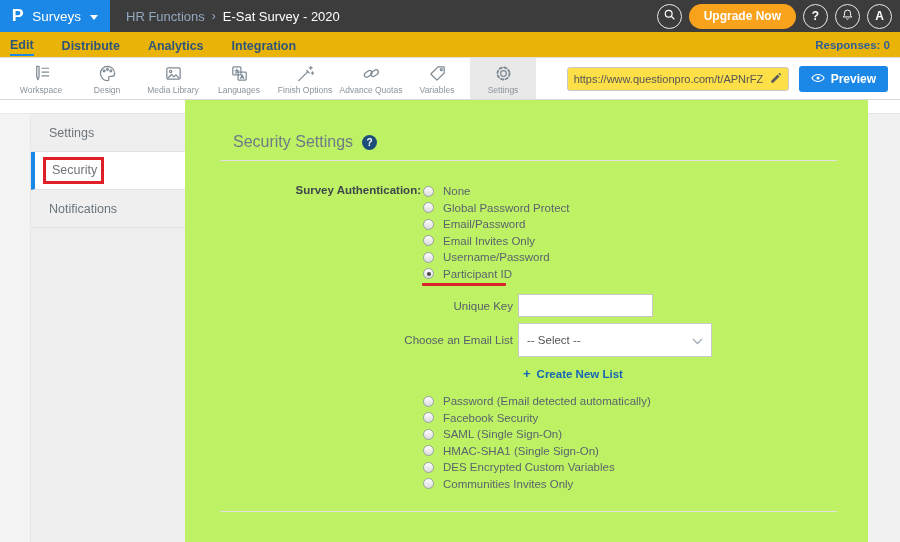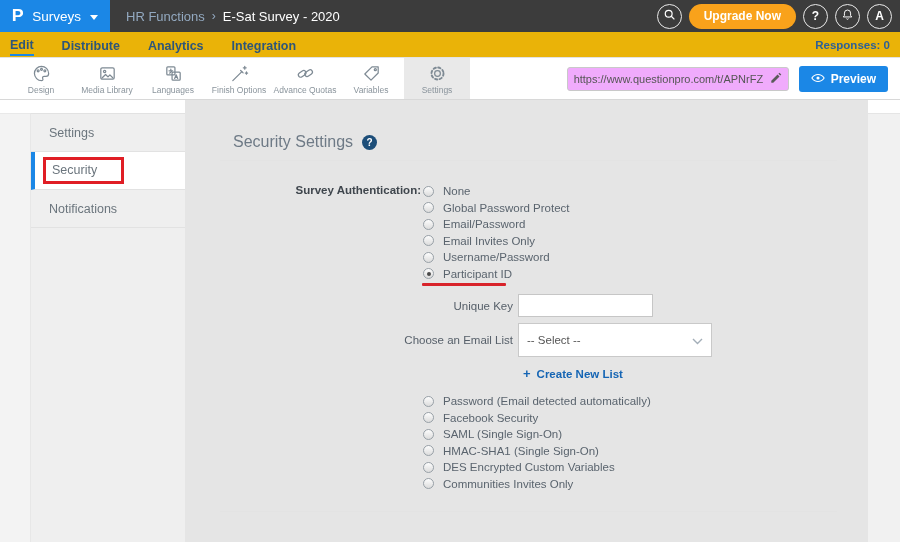"https://www.questionpro.com/t/APNrFZ" .url-box { background: #f0abfc -> #fde047 }
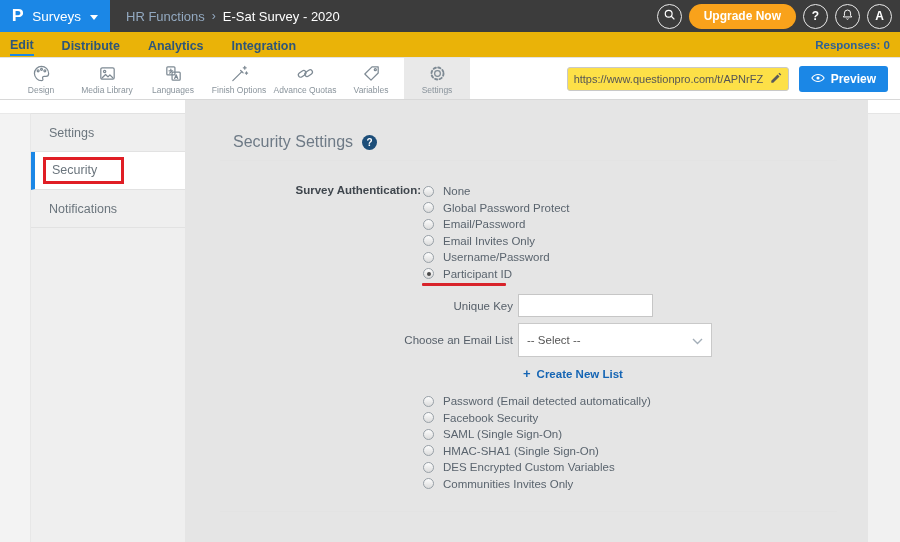"Workspace" div.tool { html: none -> <div> <span> <svg> <g> <path></path> <path></path> </g> </svg> </span> <span>Workspace</span> </div> }
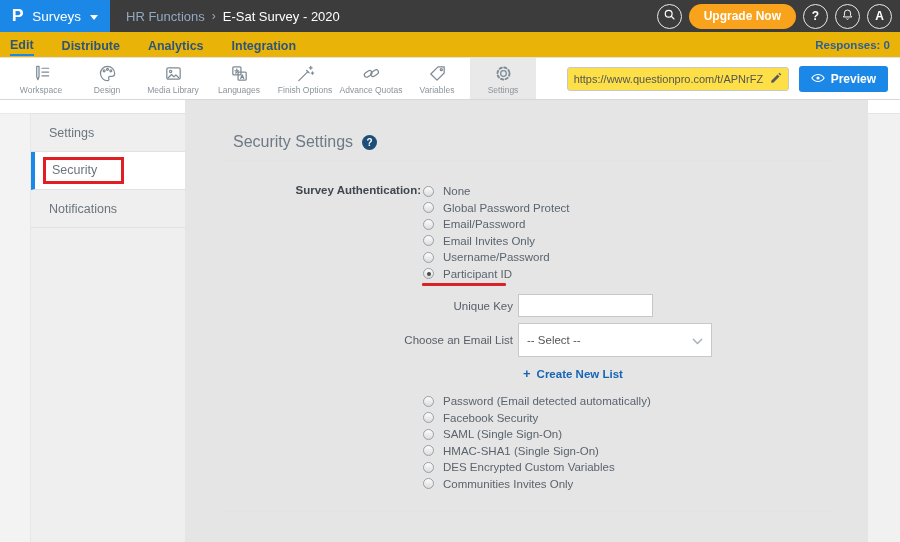"Security Settings" .main { background: #e5e5e5 -> #bef264 }
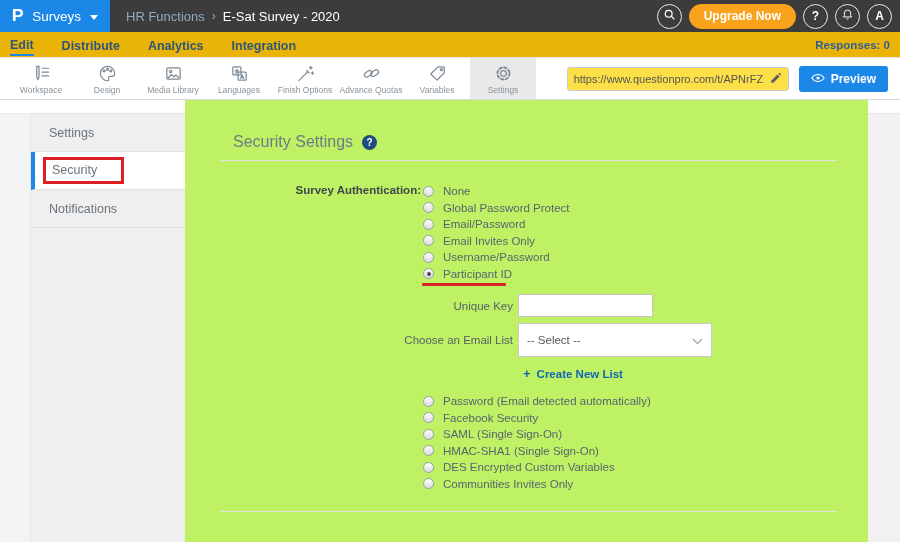"Security" .red-box { padding: 3px 24px 4px 6px -> 3px 4px 4px 6px }
